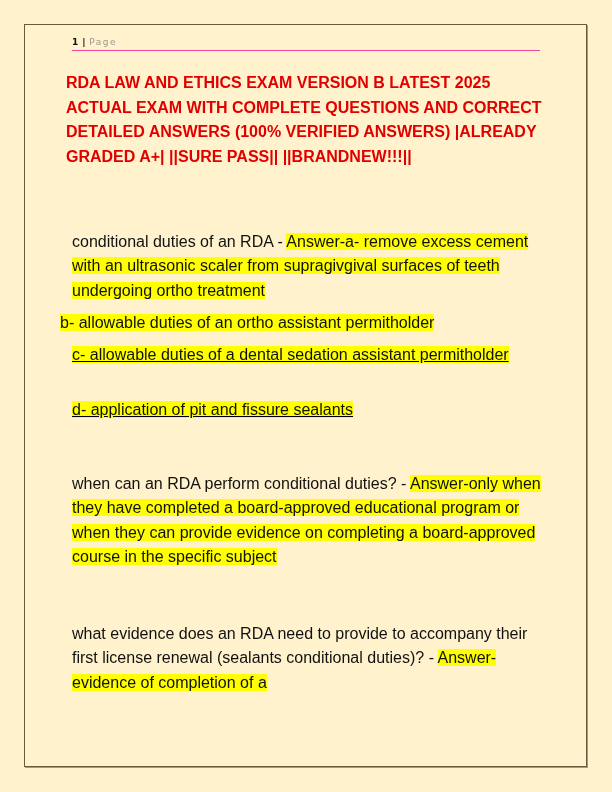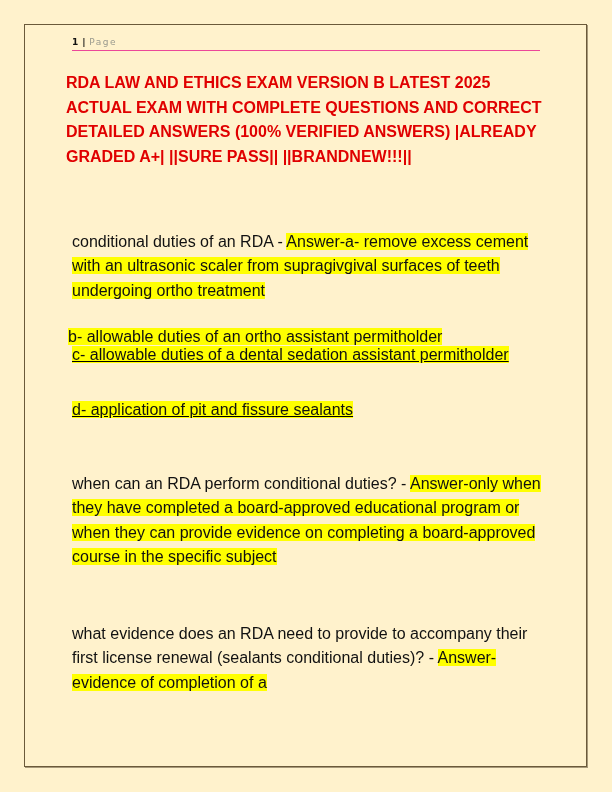"b- allowable duties of an" .ans-b { left: 68px -> 60px; margin-top: 14px -> none }
